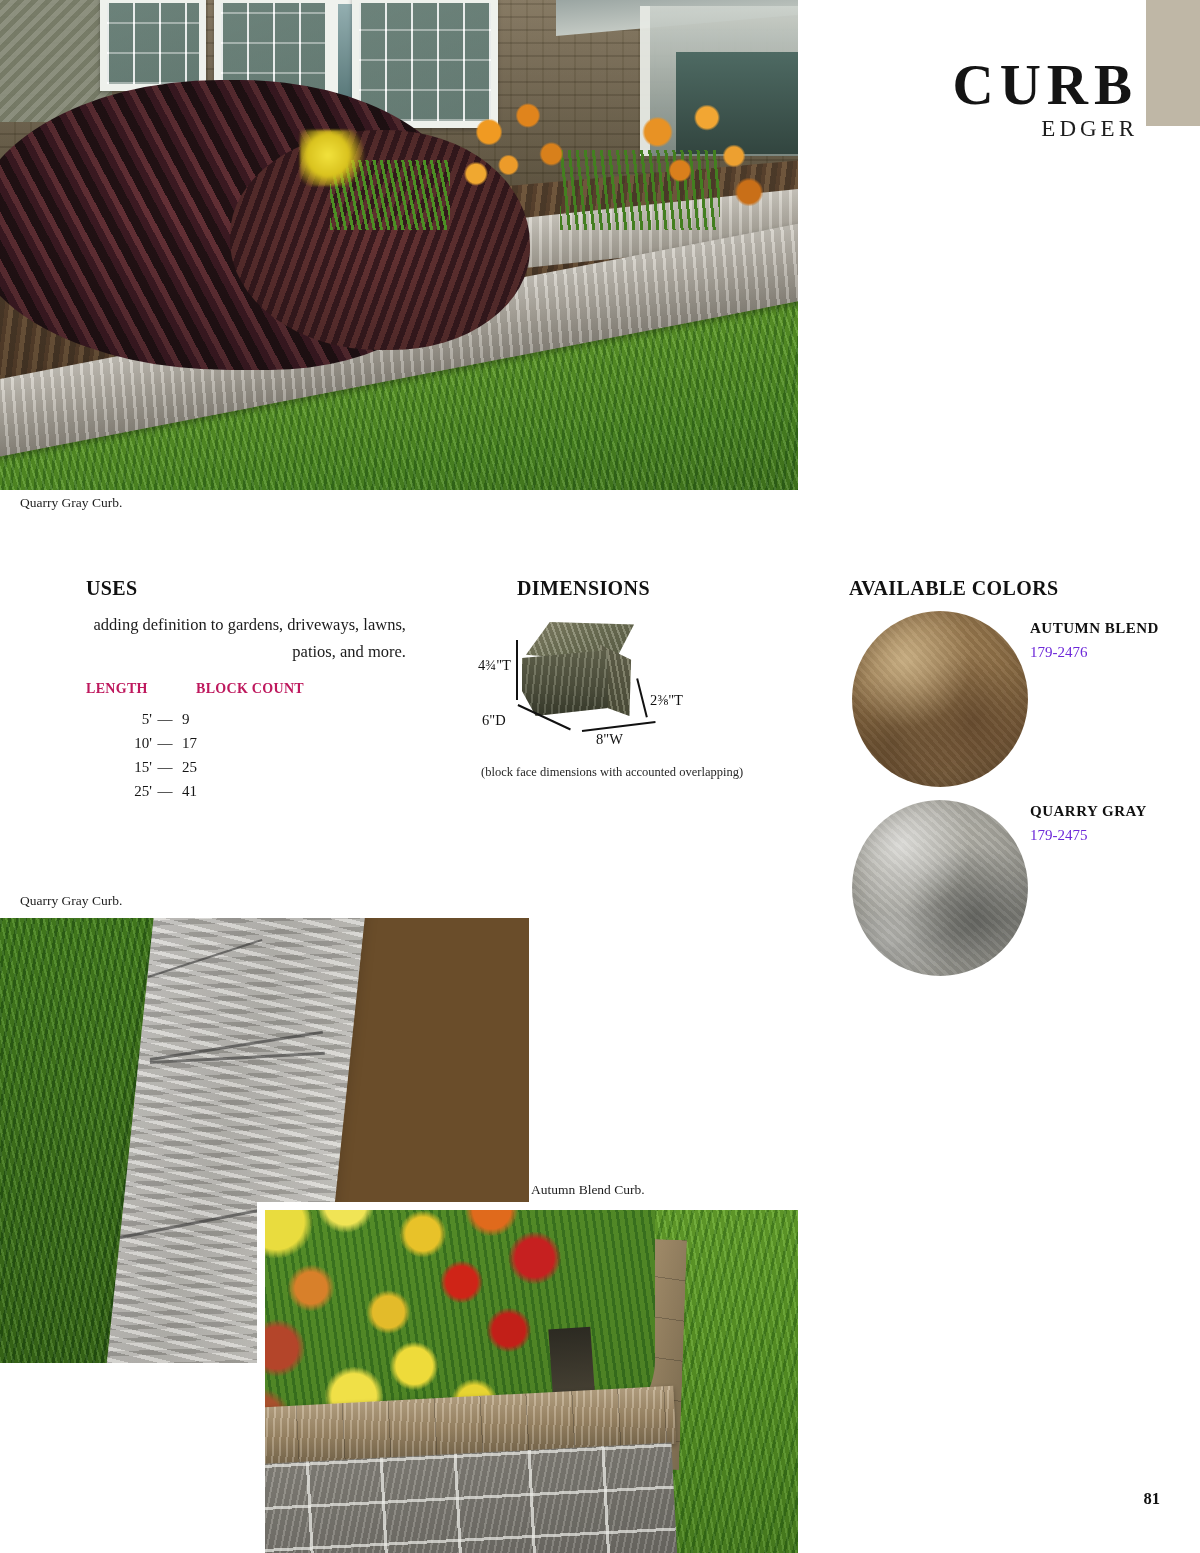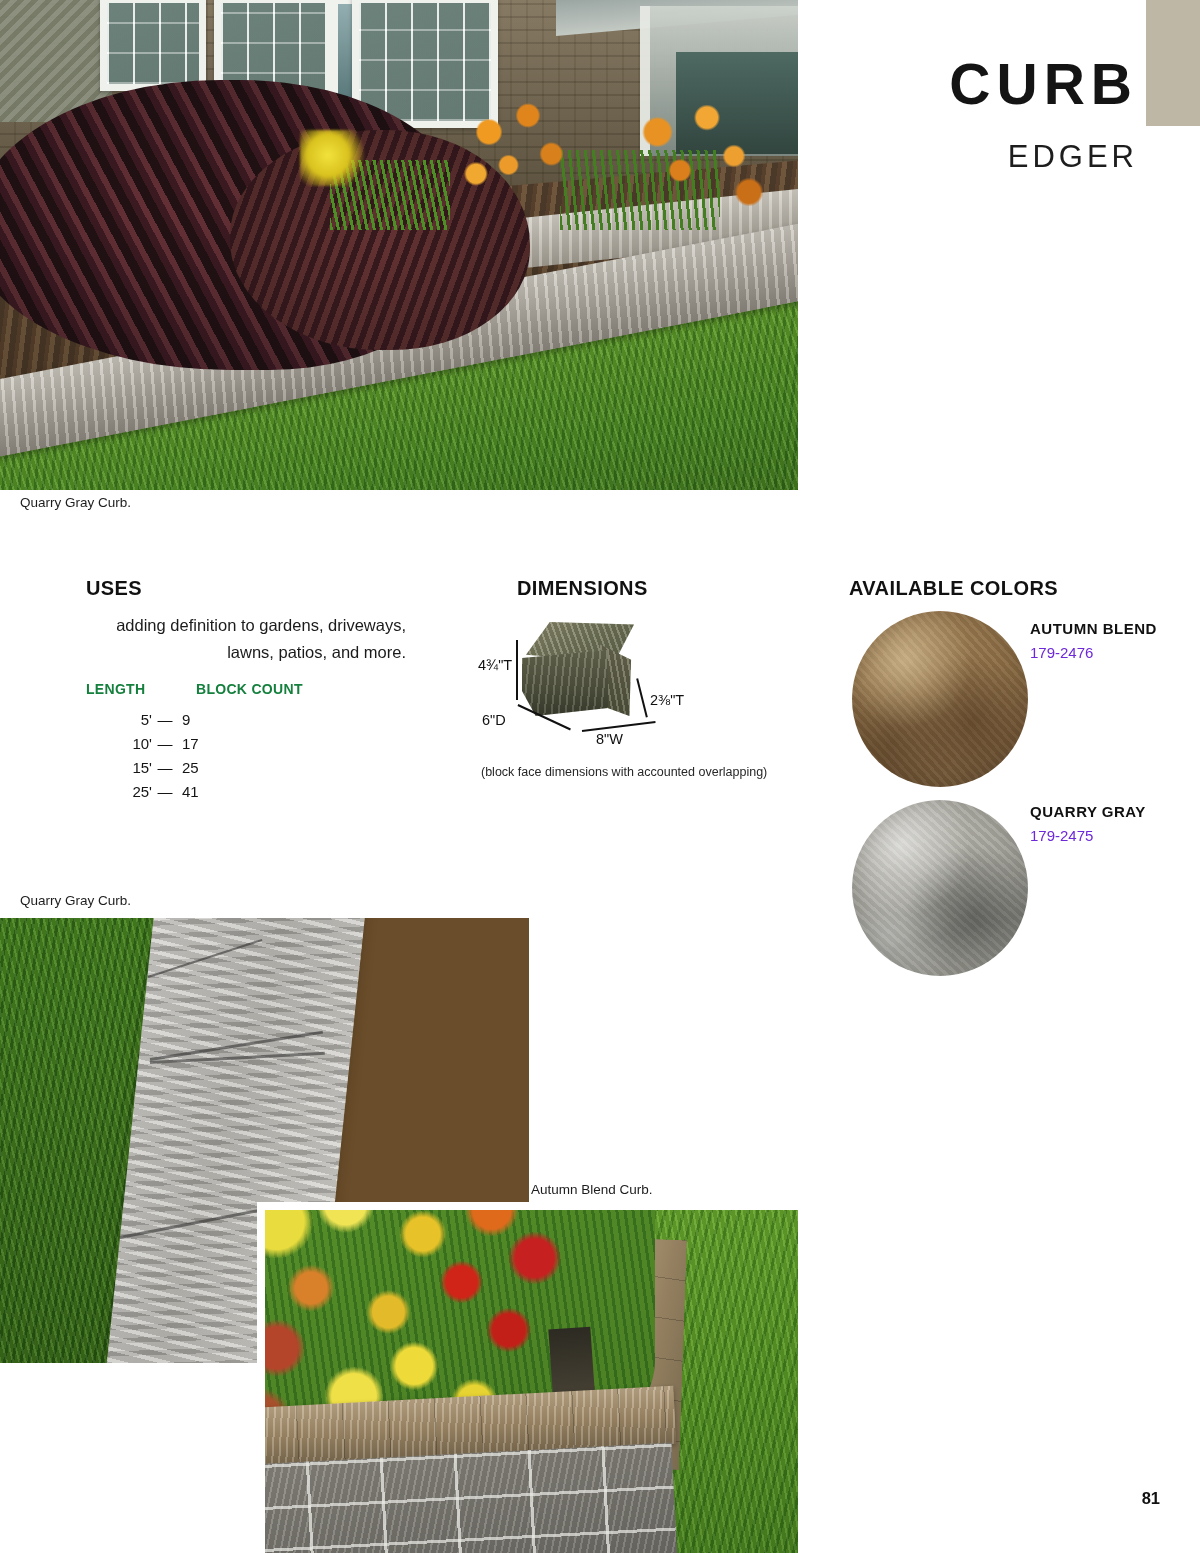"CURB" .page { font-family: none -> Liberation Serif, serif }
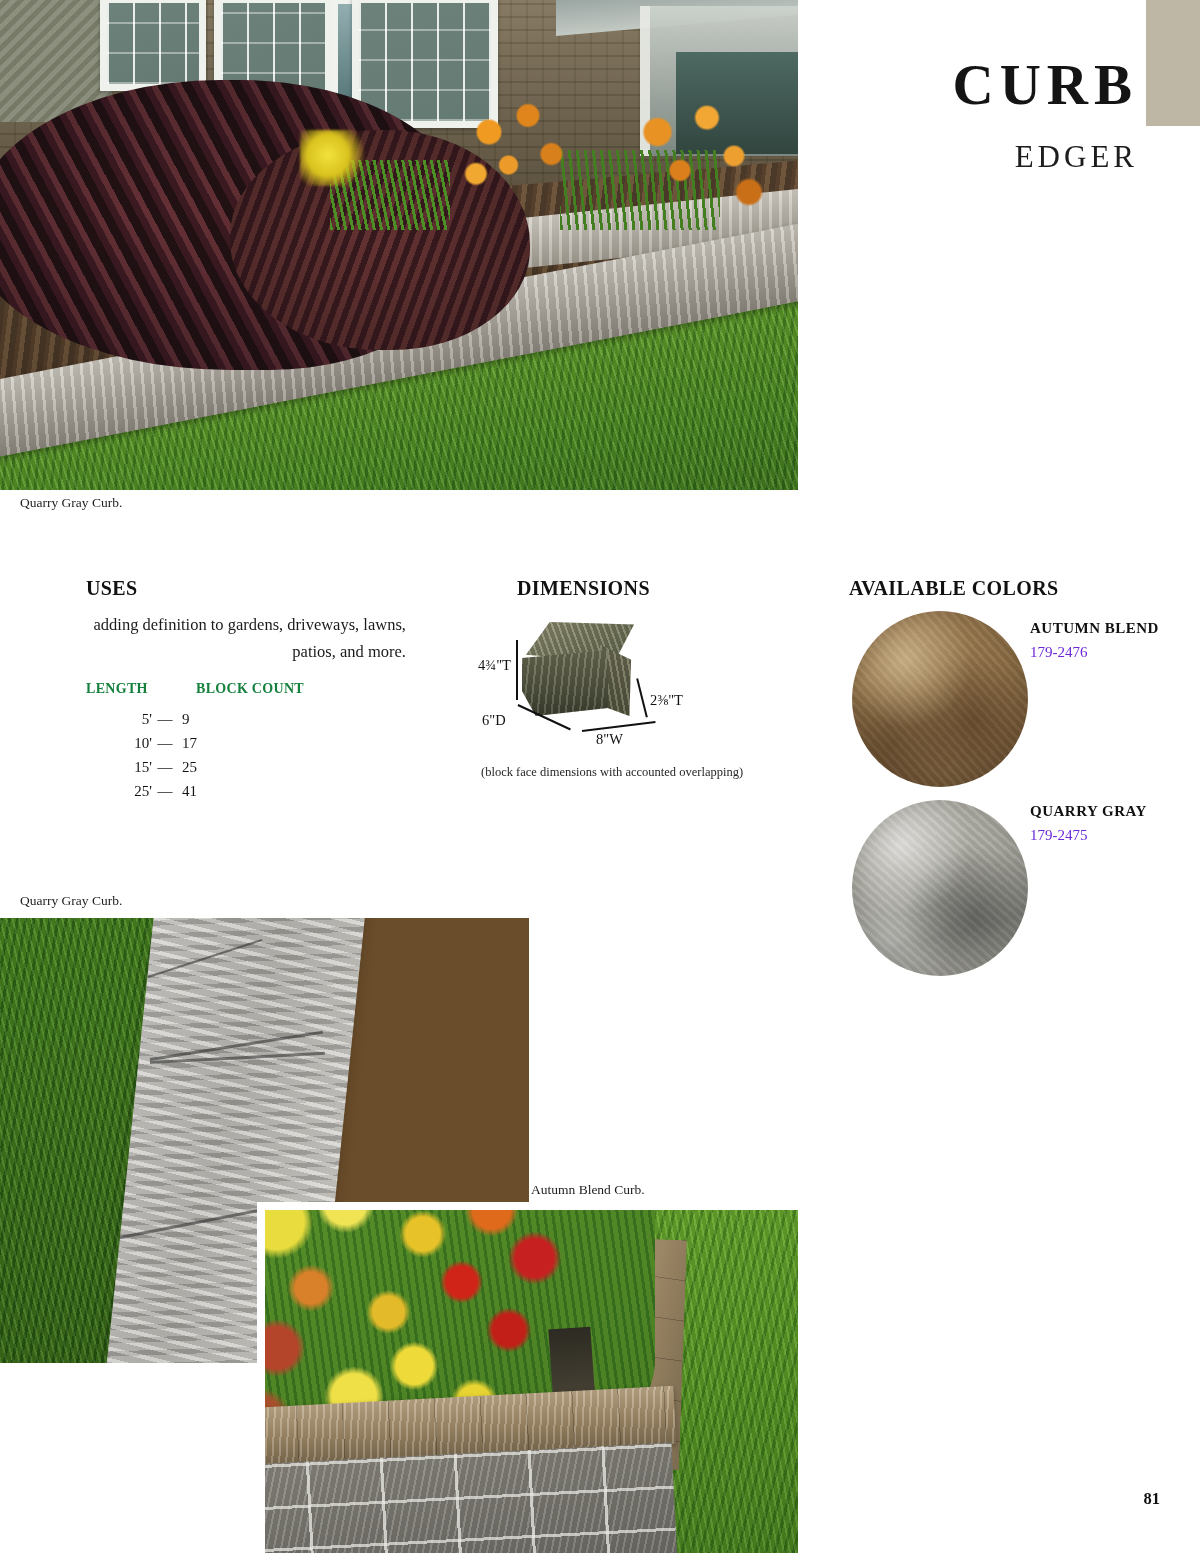"EDGER" .title-sub { font-size: 31px -> 23px; margin-top: 28px -> 4px }
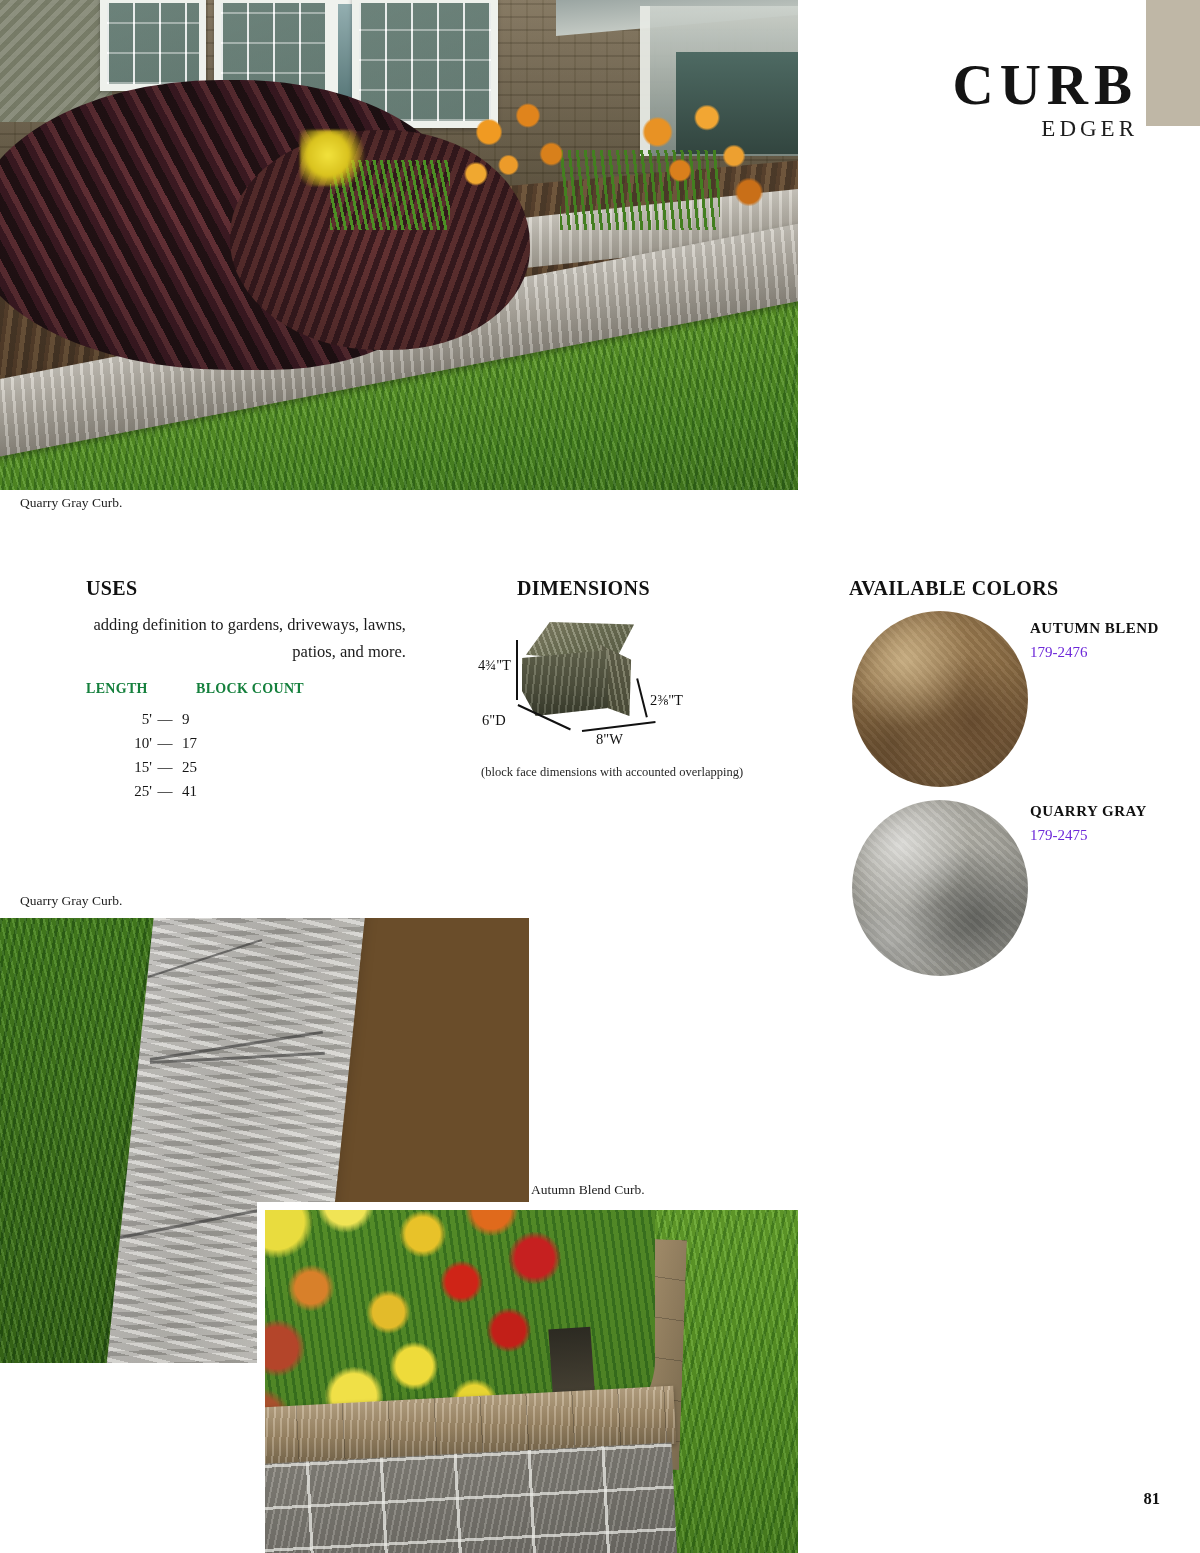"LENGTH" .uses-table th { color: #15803d -> #be185d }
